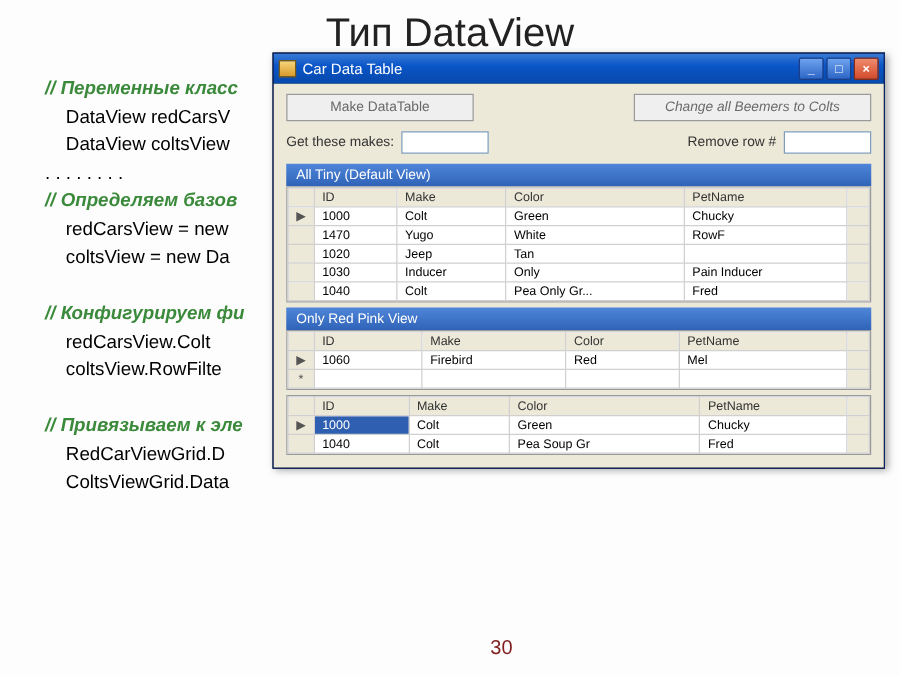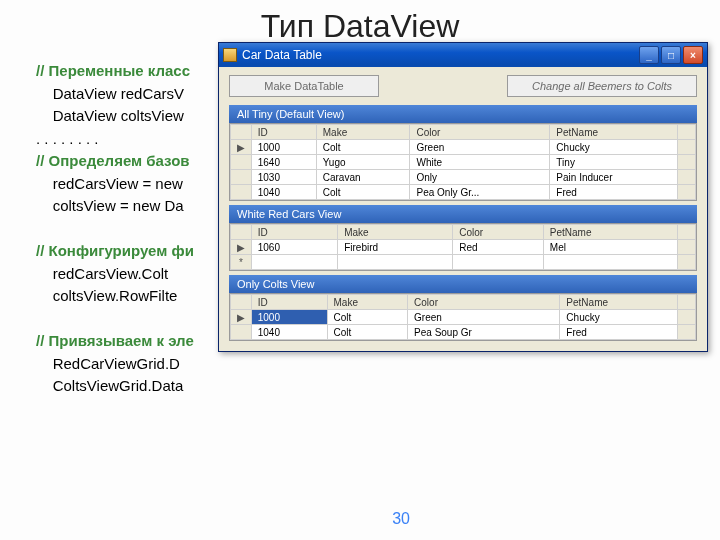"// Переменные класс" .code-block .comment { font-style: none -> italic }
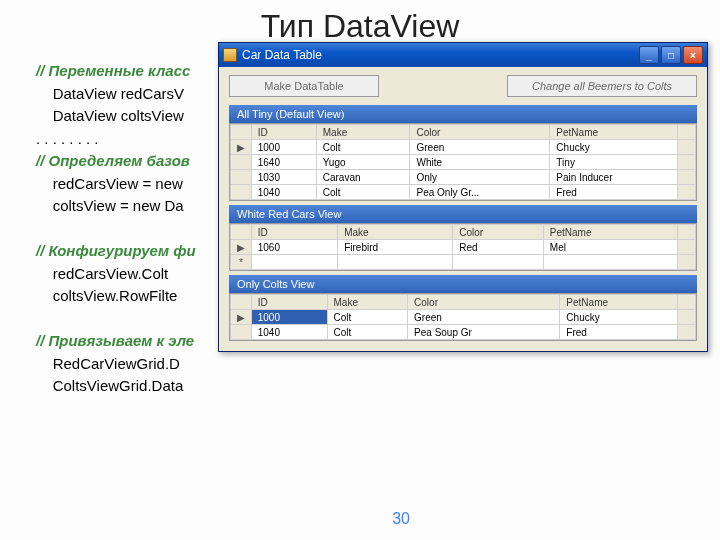"Get these makes:" div.midrow { html: none -> <div> <div> <span>Get these makes:</span> <div></div> </div> <div> <span>Remove row #</span> <div></div> </div> </div> }
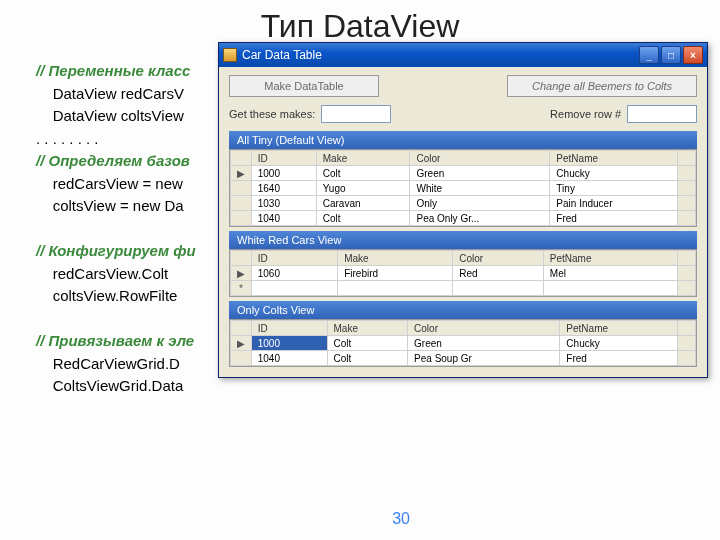"1640" td { text: 1640 -> 1470 }
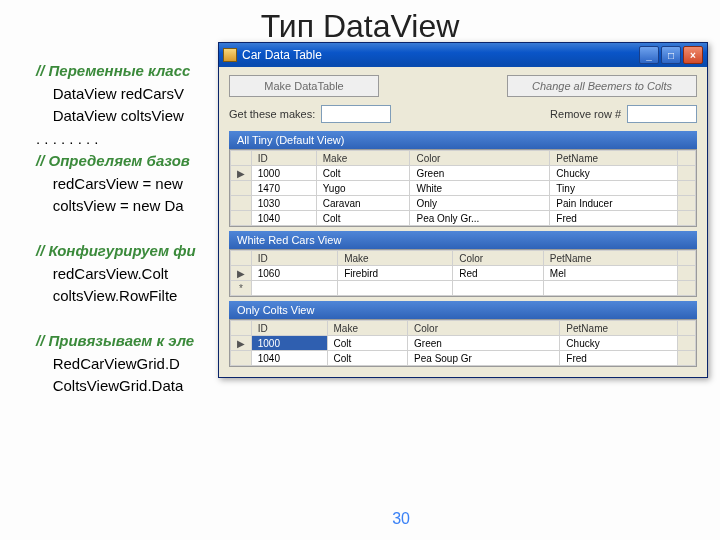"Tiny" td { text: Tiny -> RowF }
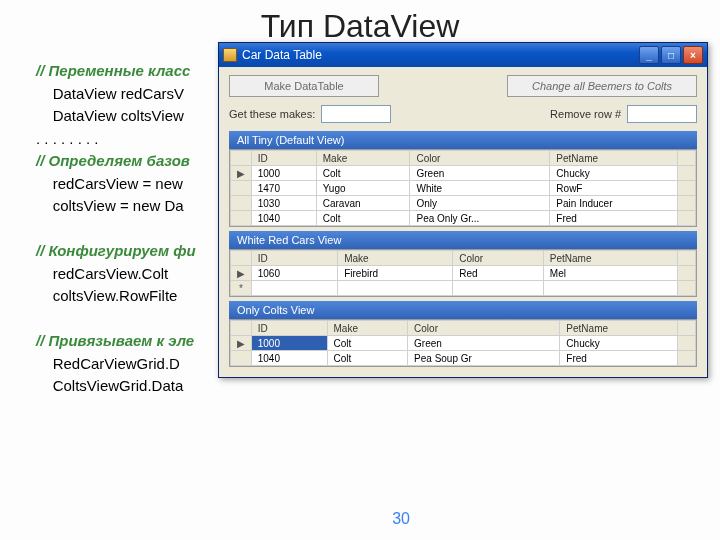"1020" tr { html: none -> <tr> <td></td> <td>1020</td> <td>Jeep</td> <td>Tan</td> <td></td> <td></td> </tr> }
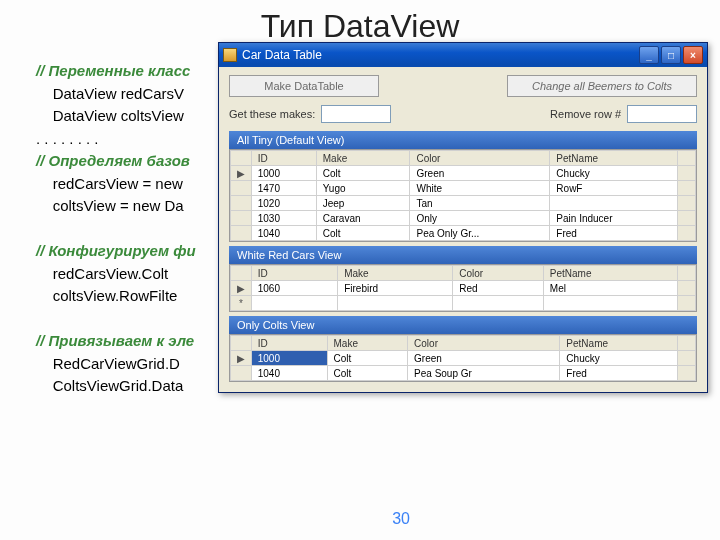"Caravan" td { text: Caravan -> Inducer }
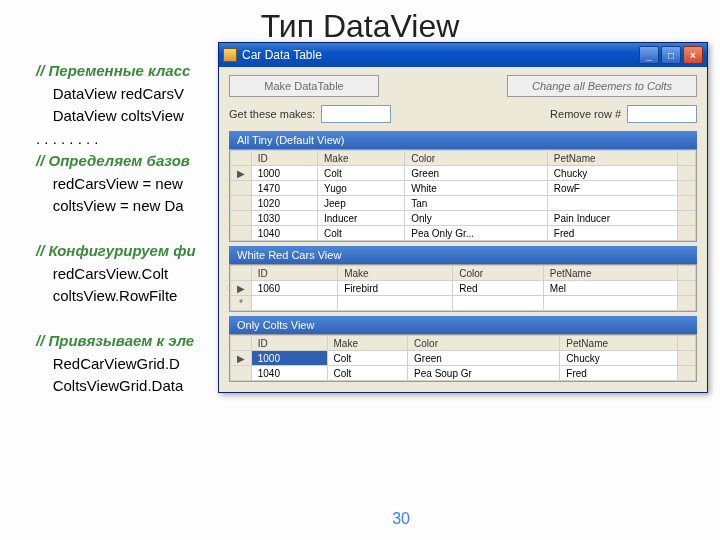"White Red Cars View" div.section-hdr { text: White Red Cars -> Only Red Pink }
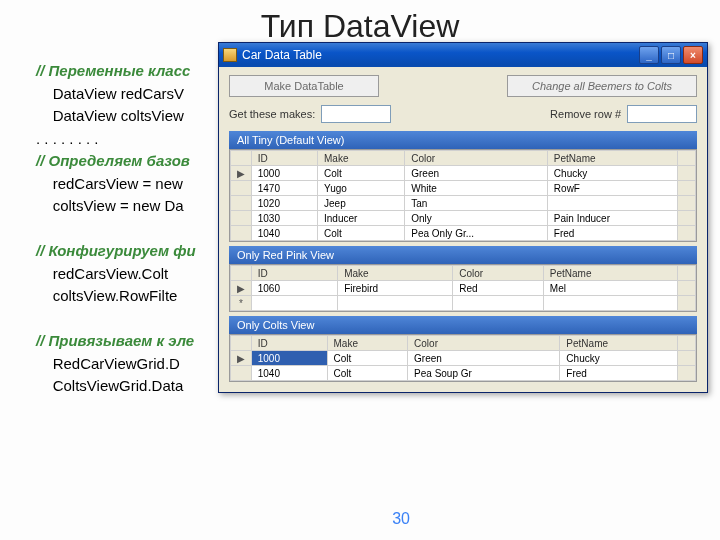"Only Colts View" div.section-hdr { html: <div>Only Colts View</div> -> none }
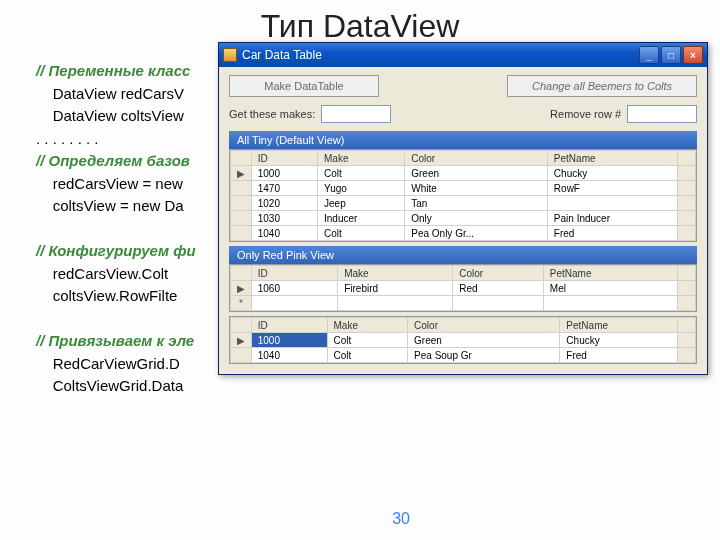"30" .page-num { color: #3b82f6 -> #7f1d1d }
